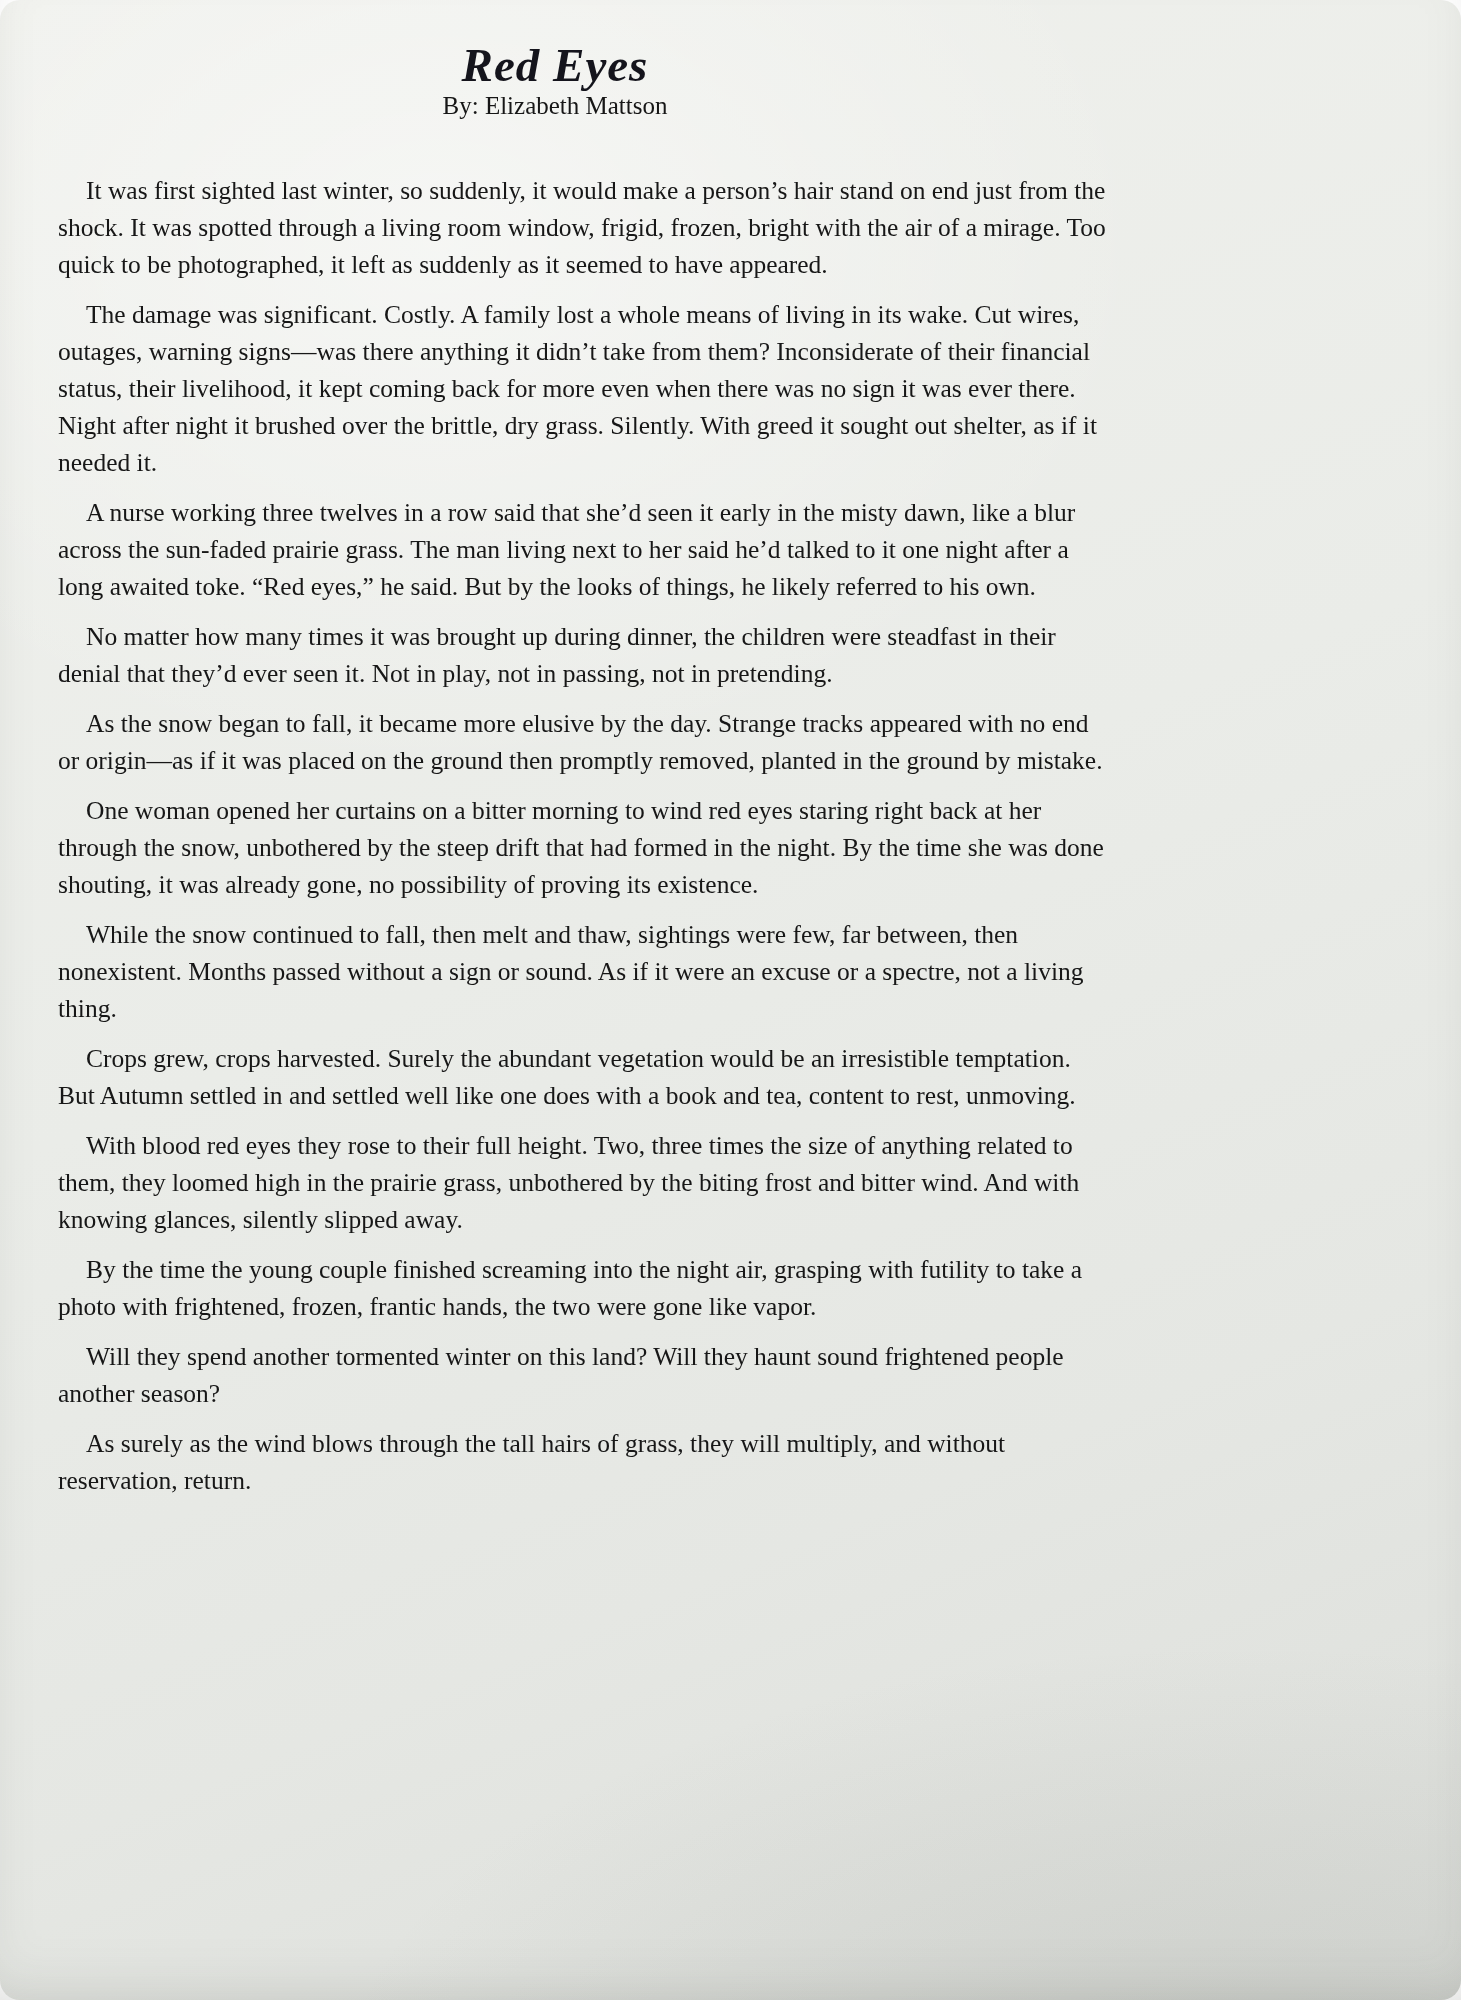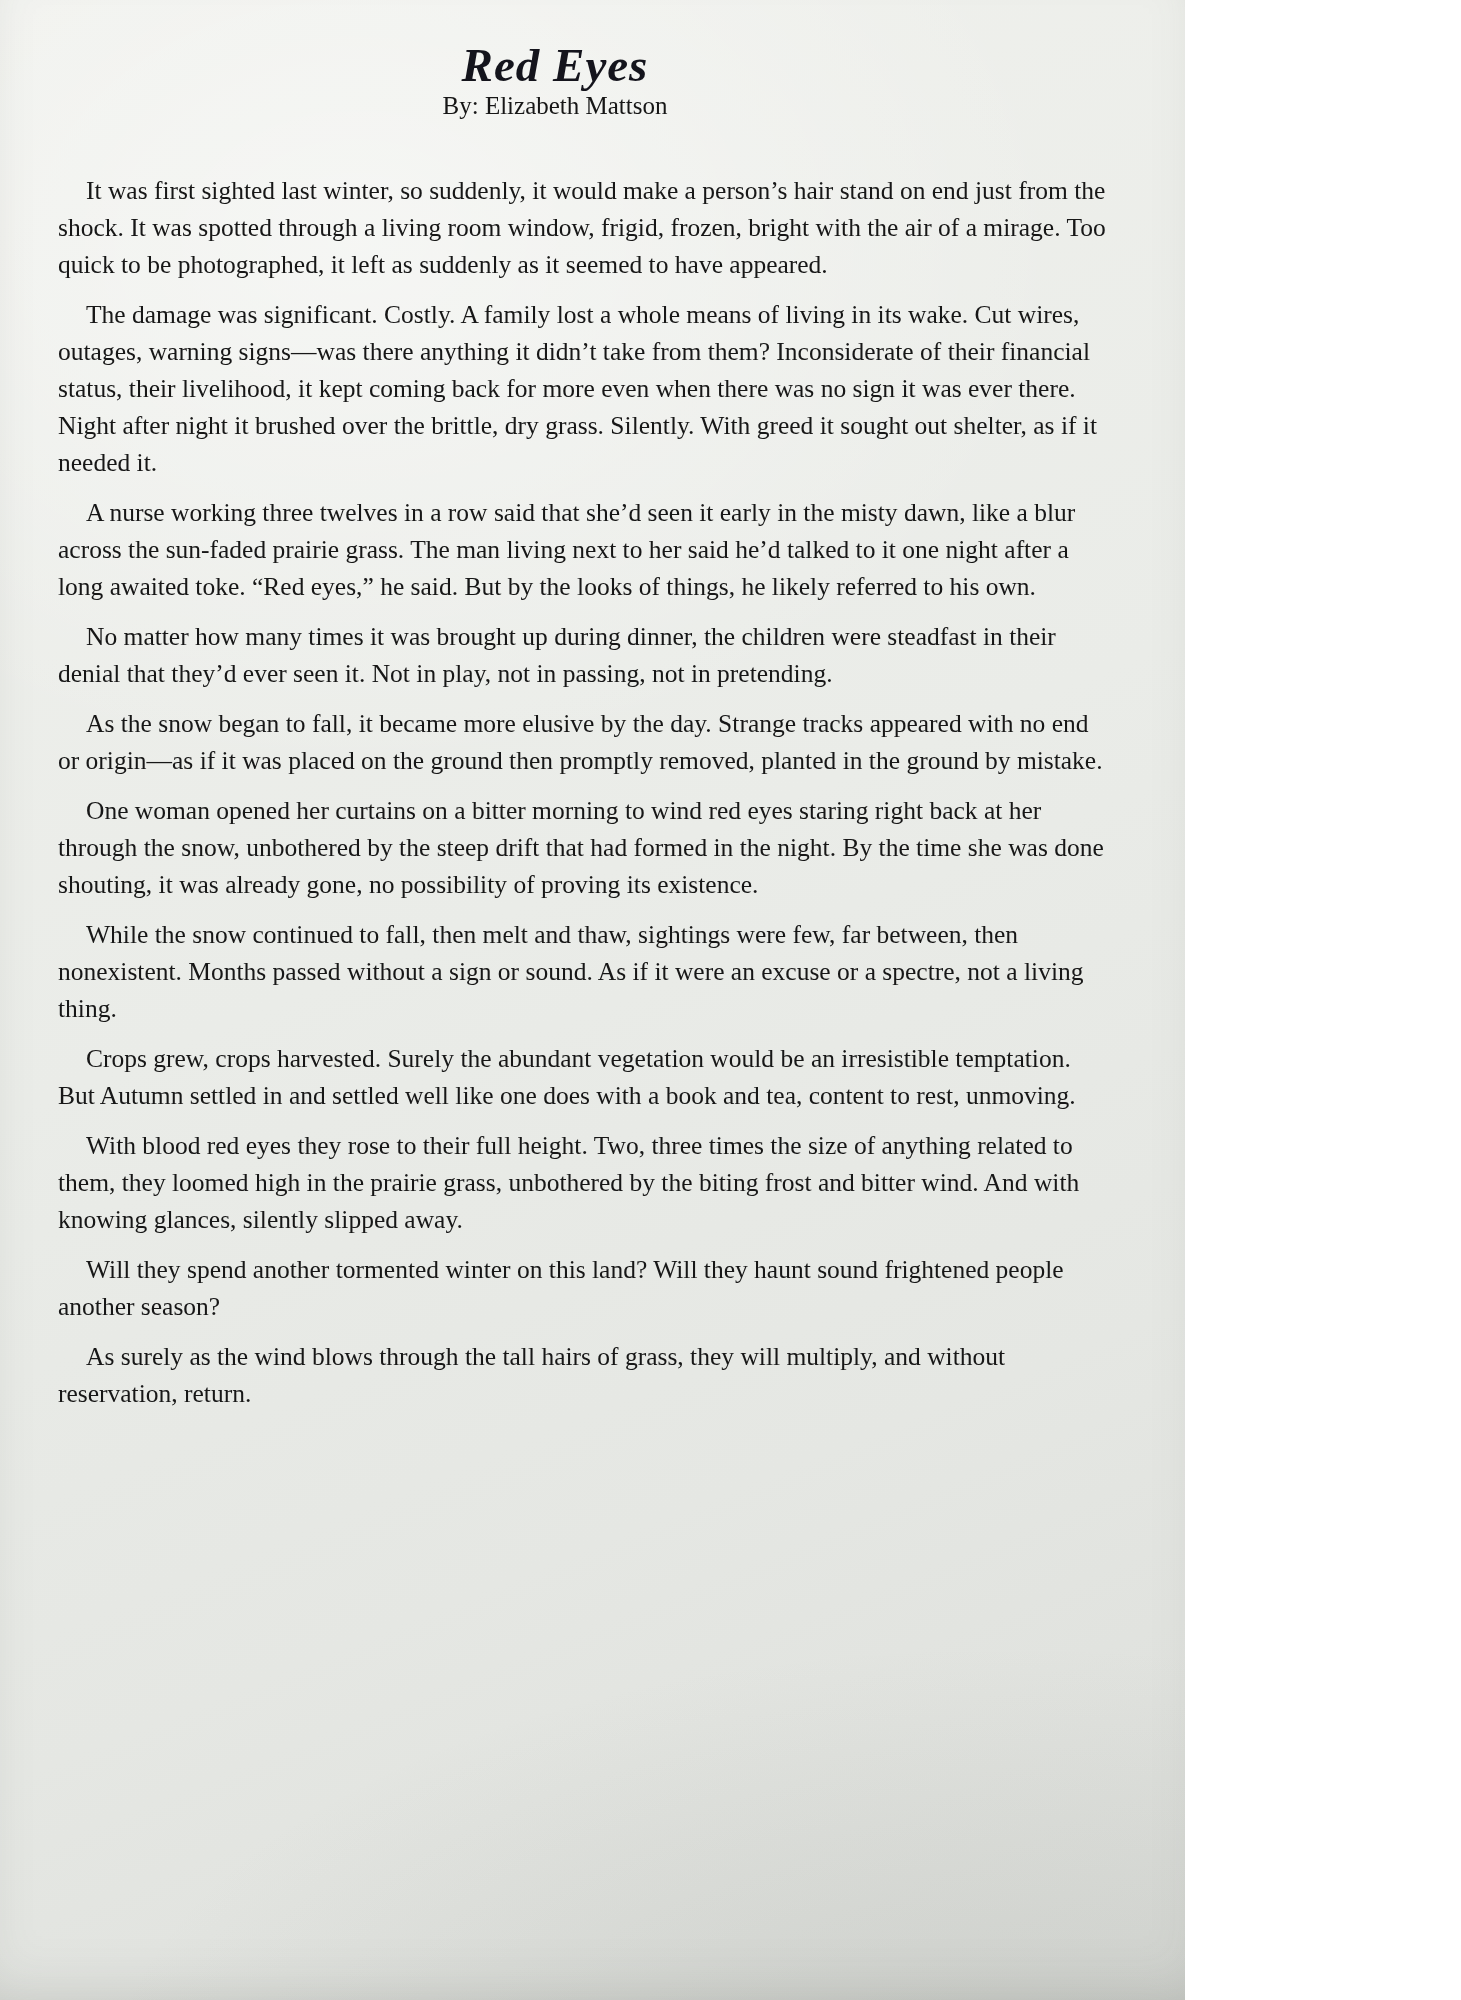"Red Eyes" .page { border-radius: none -> 20px; width: 1185px -> 1461px }
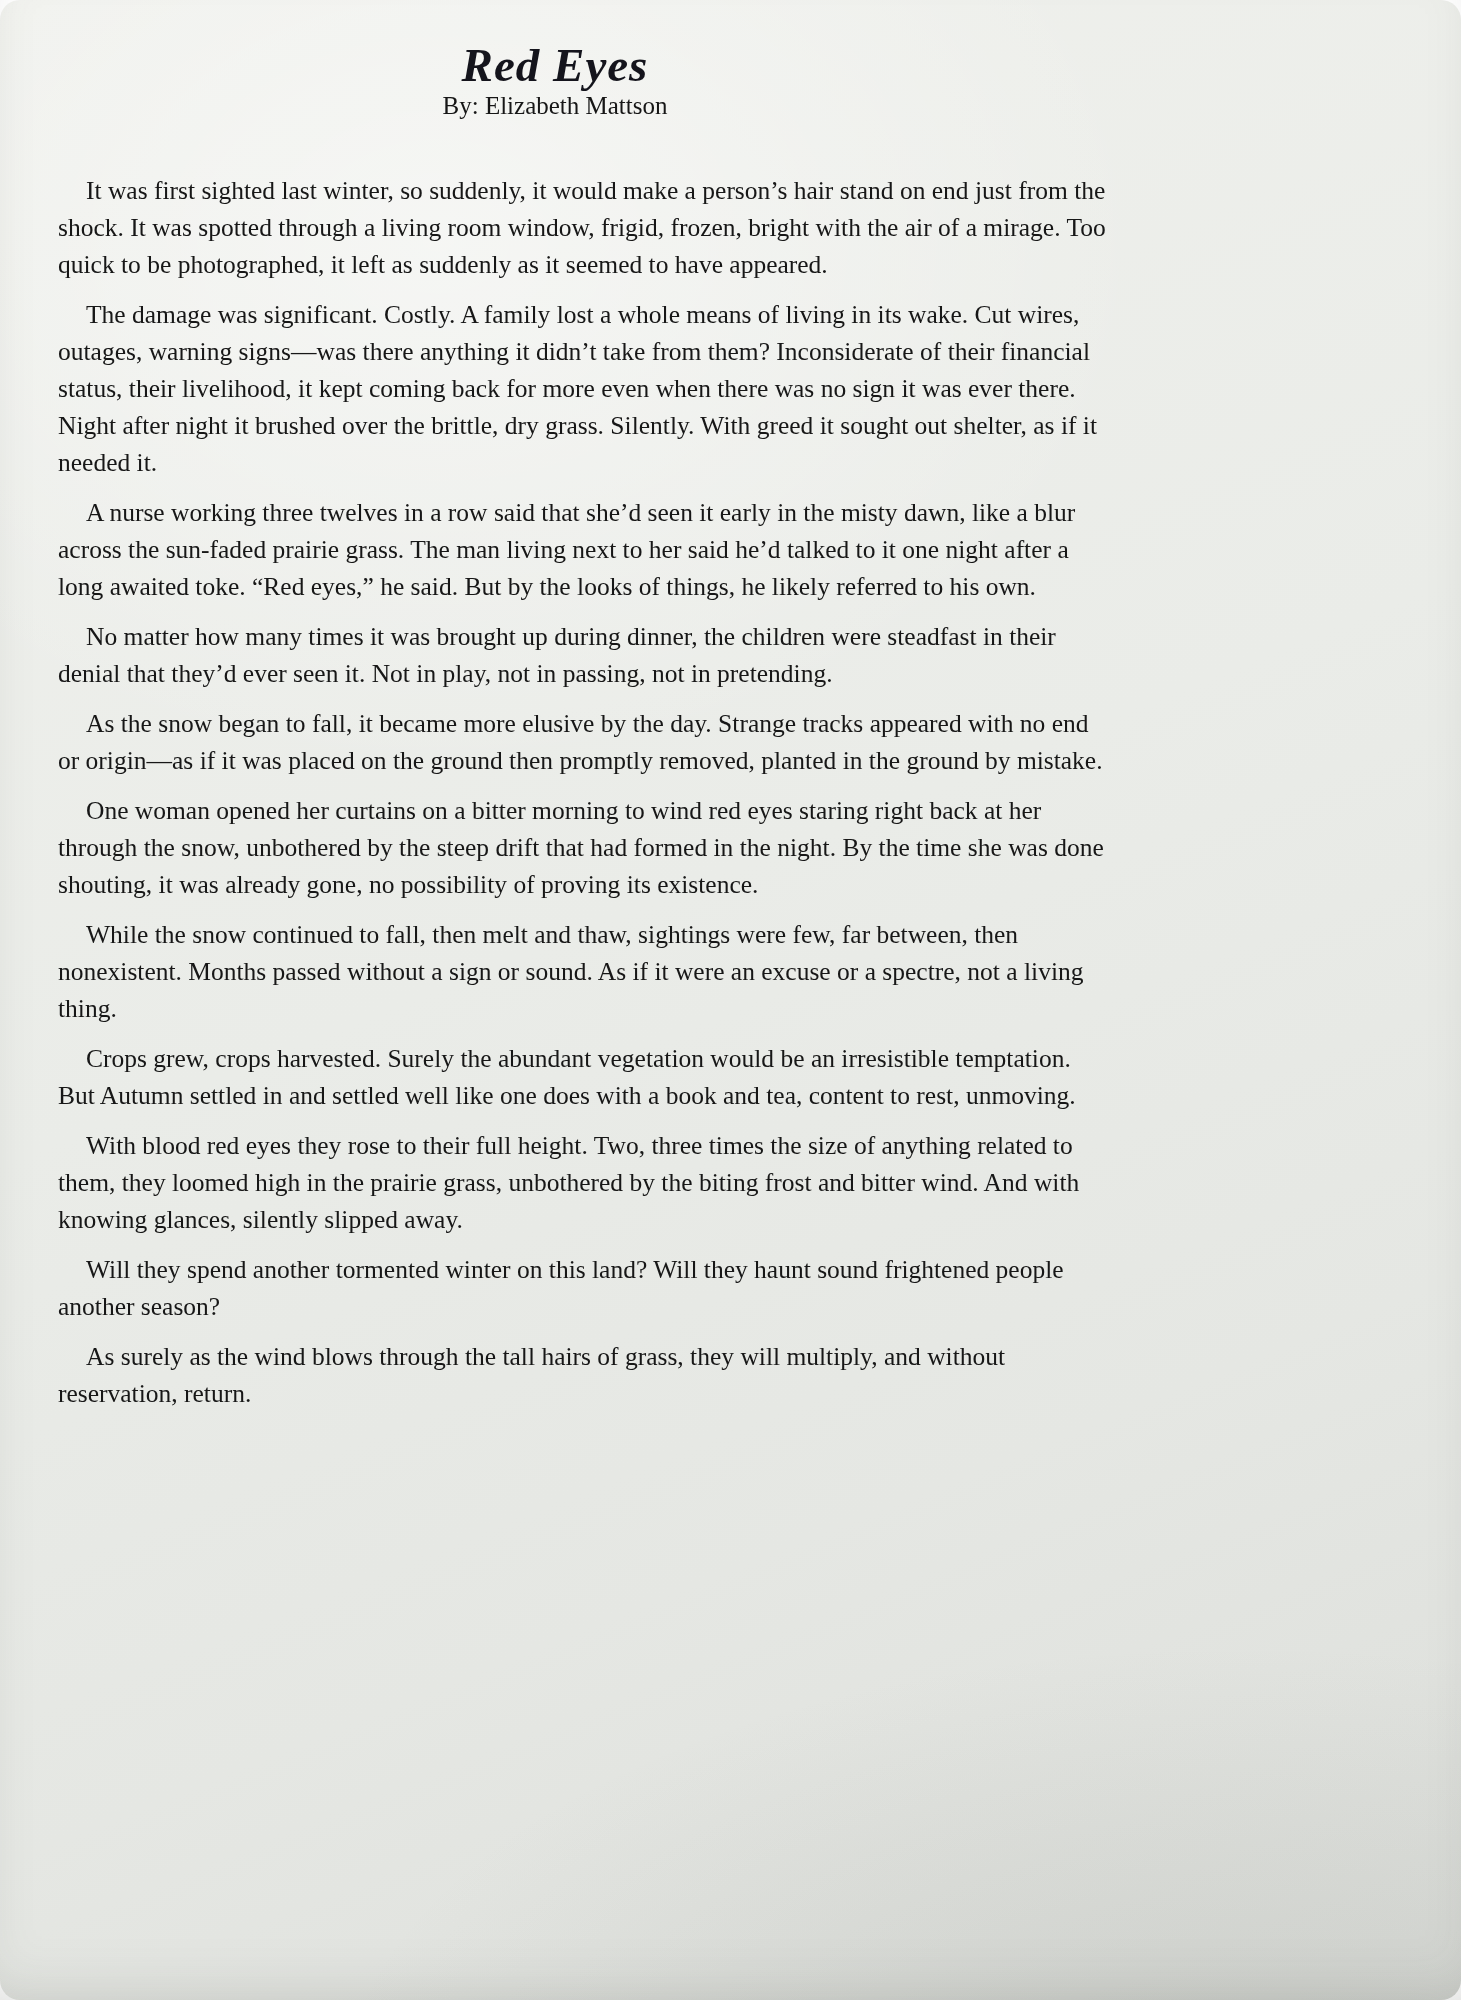"By the time the young" p { html: none -> <p>By the time the young couple finished screaming into the night air, grasping with futility to take a photo with frightened, frozen, frantic hands, the two were gone like vapor.</p> }
